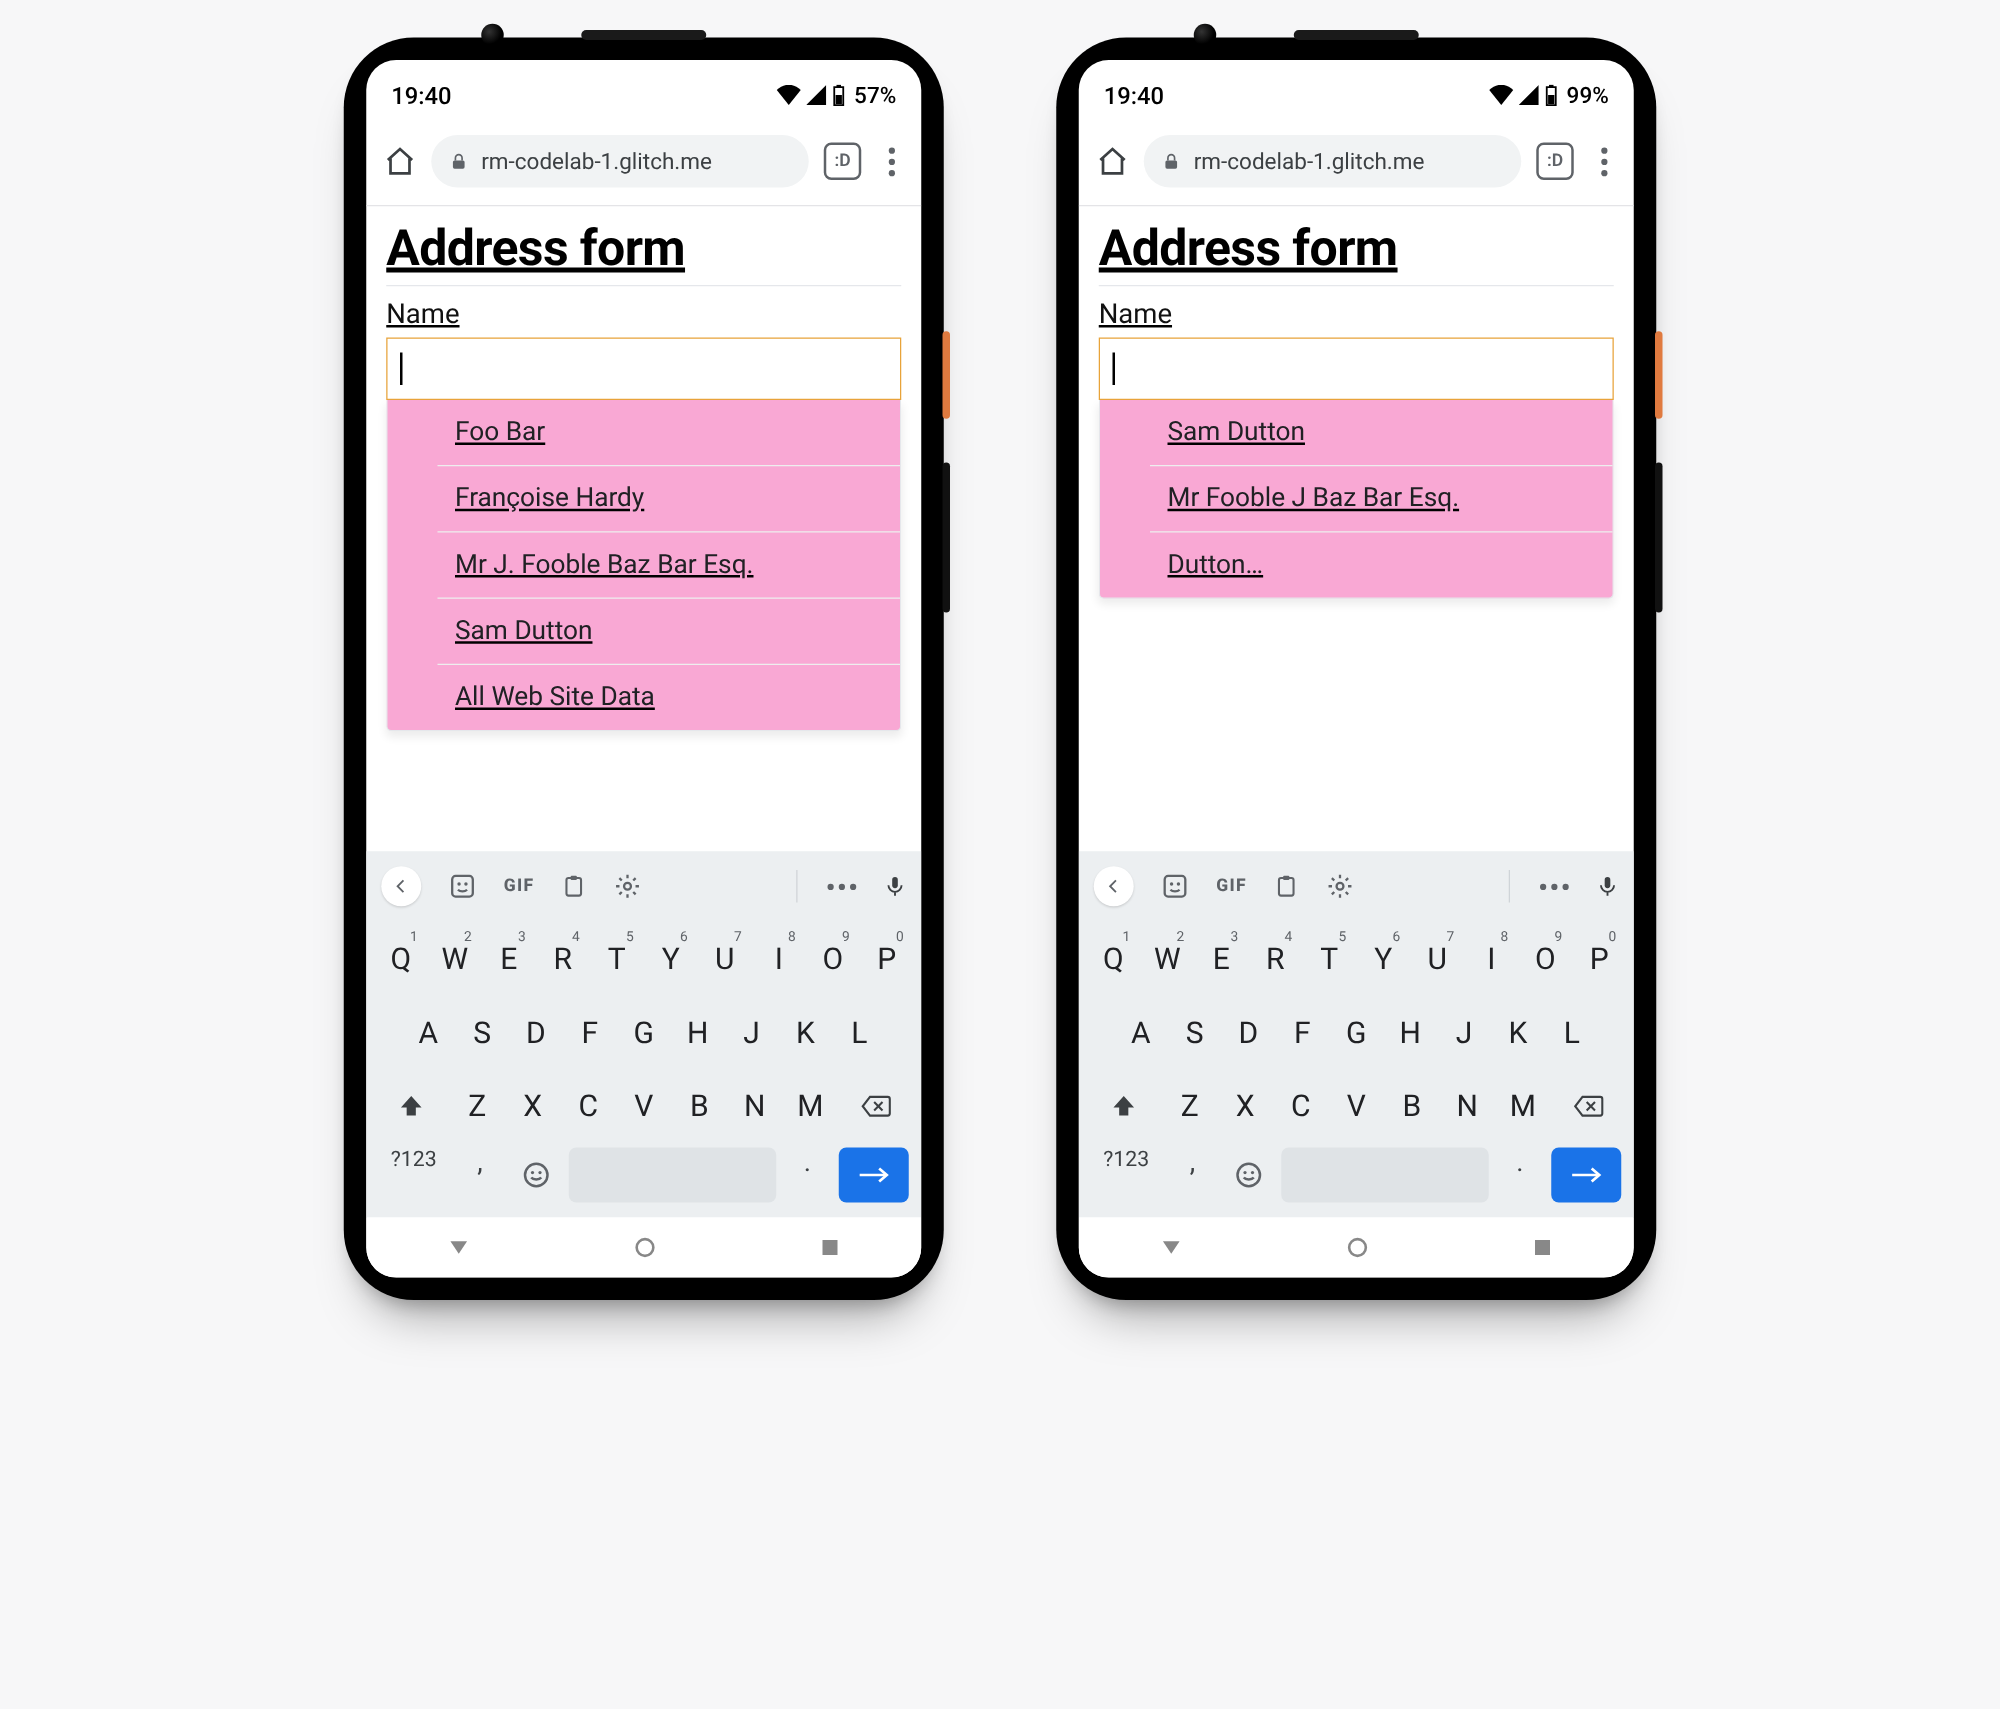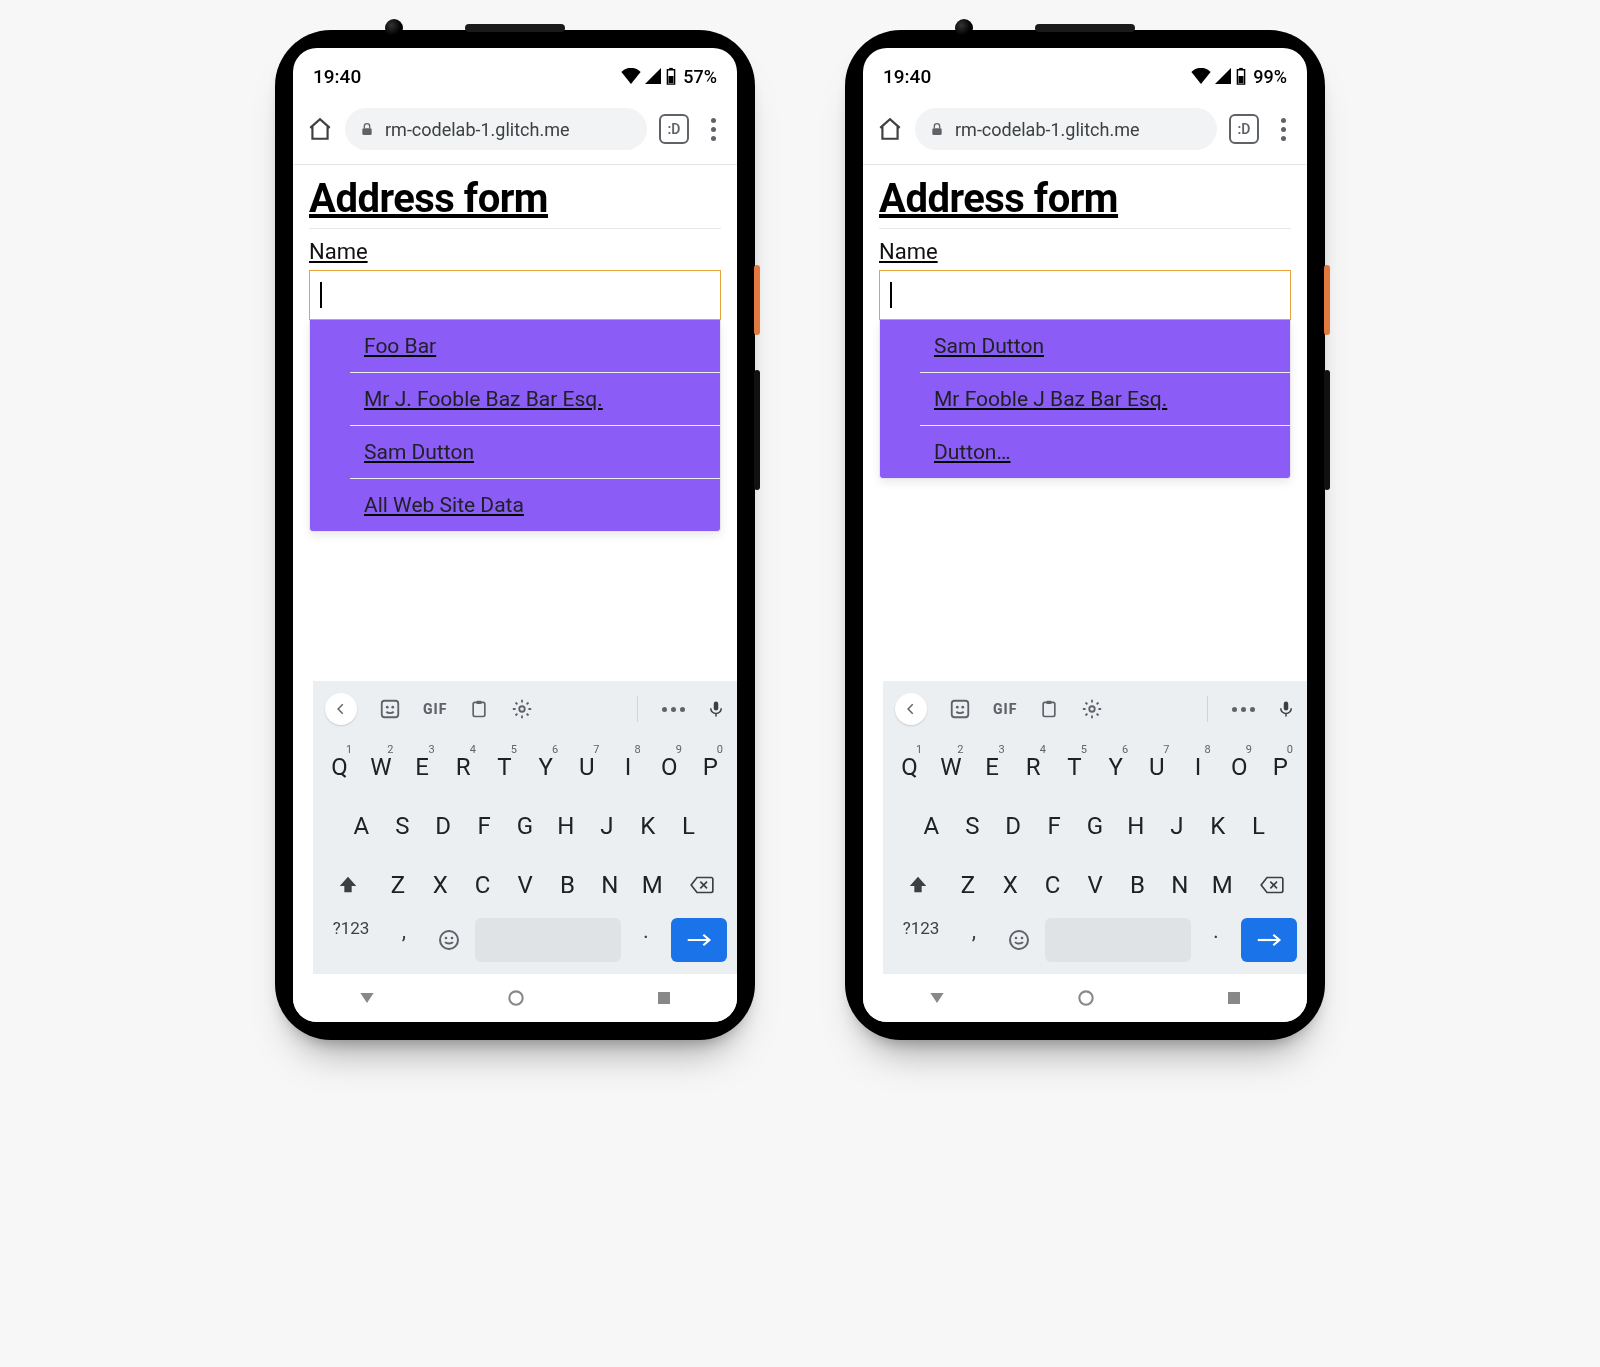"Foo Bar" .suggestions { background: #8b5cf6 -> #f9a8d4 }
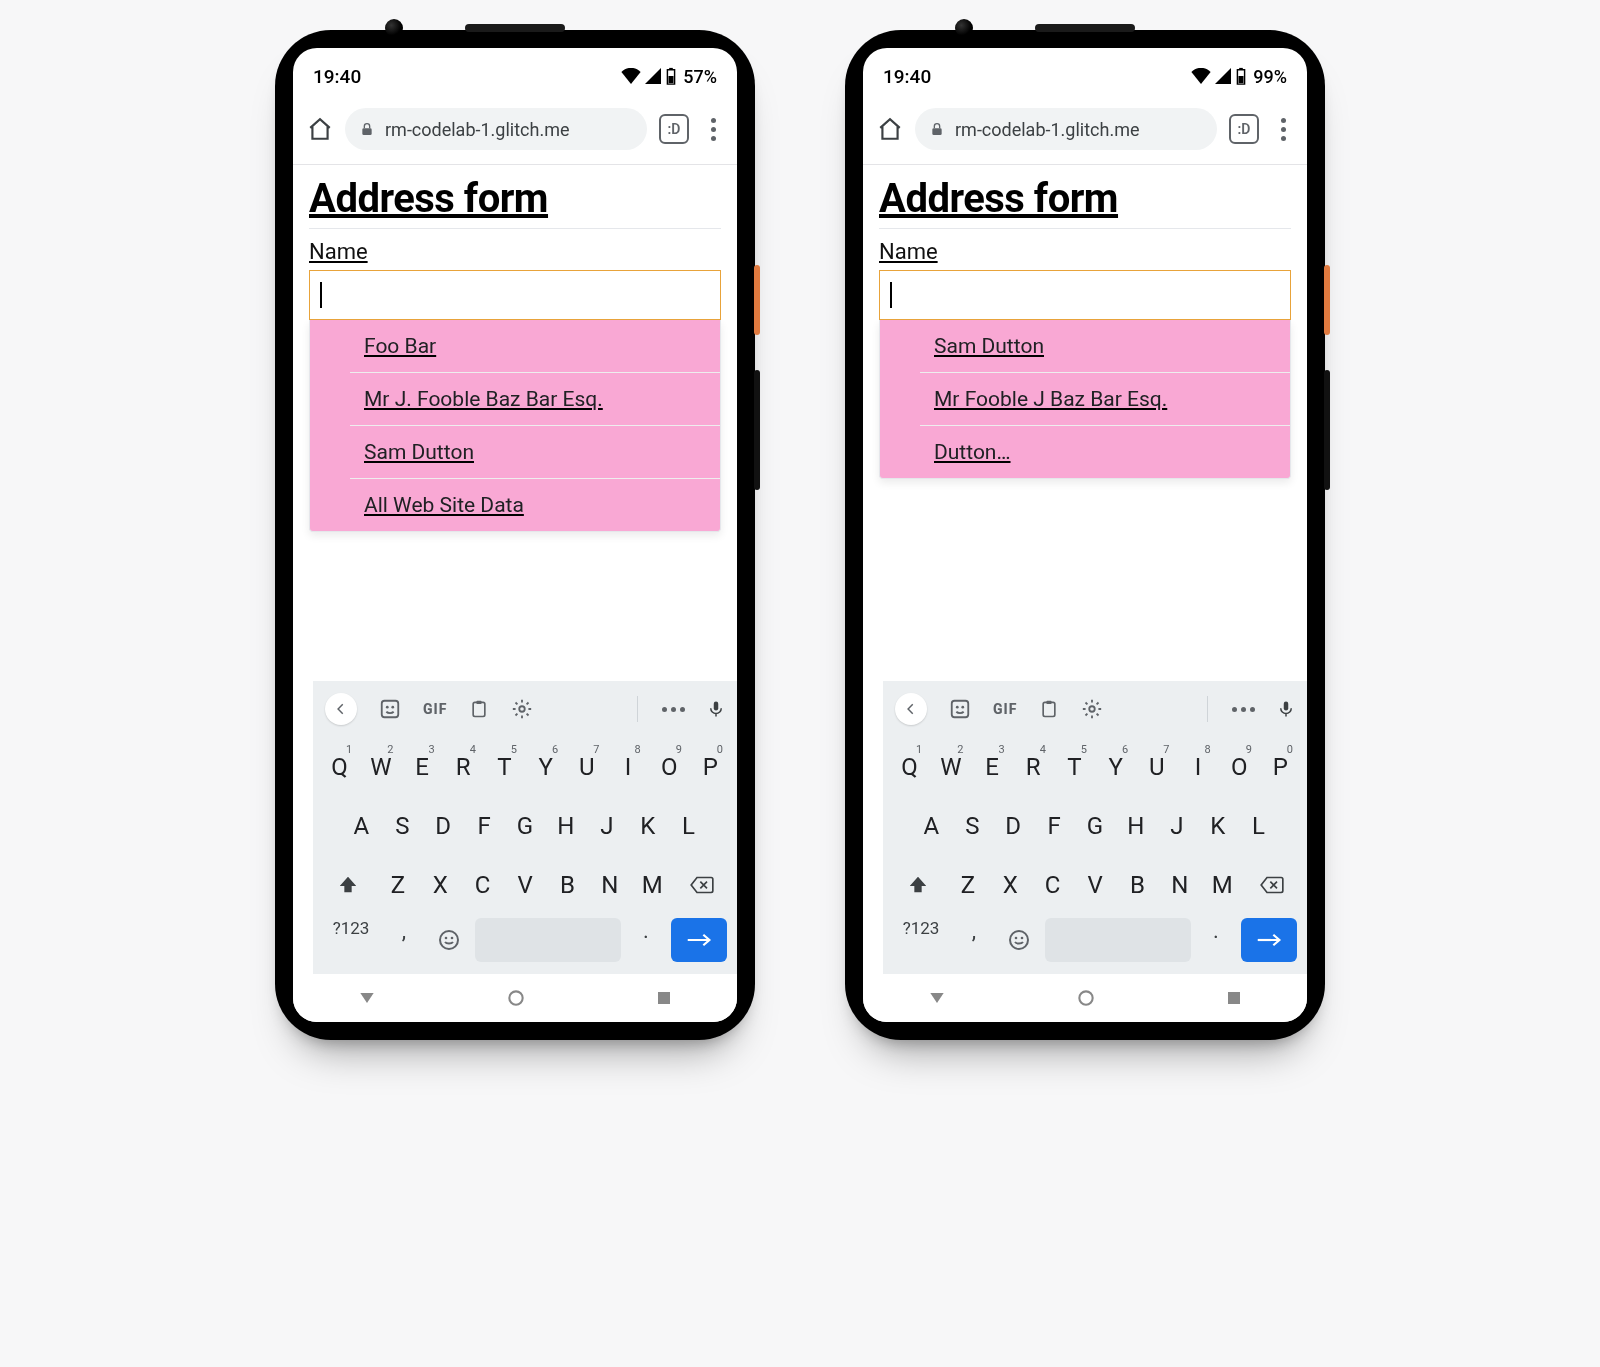"Françoise Hardy" li { html: none -> <li>Françoise Hardy</li> }
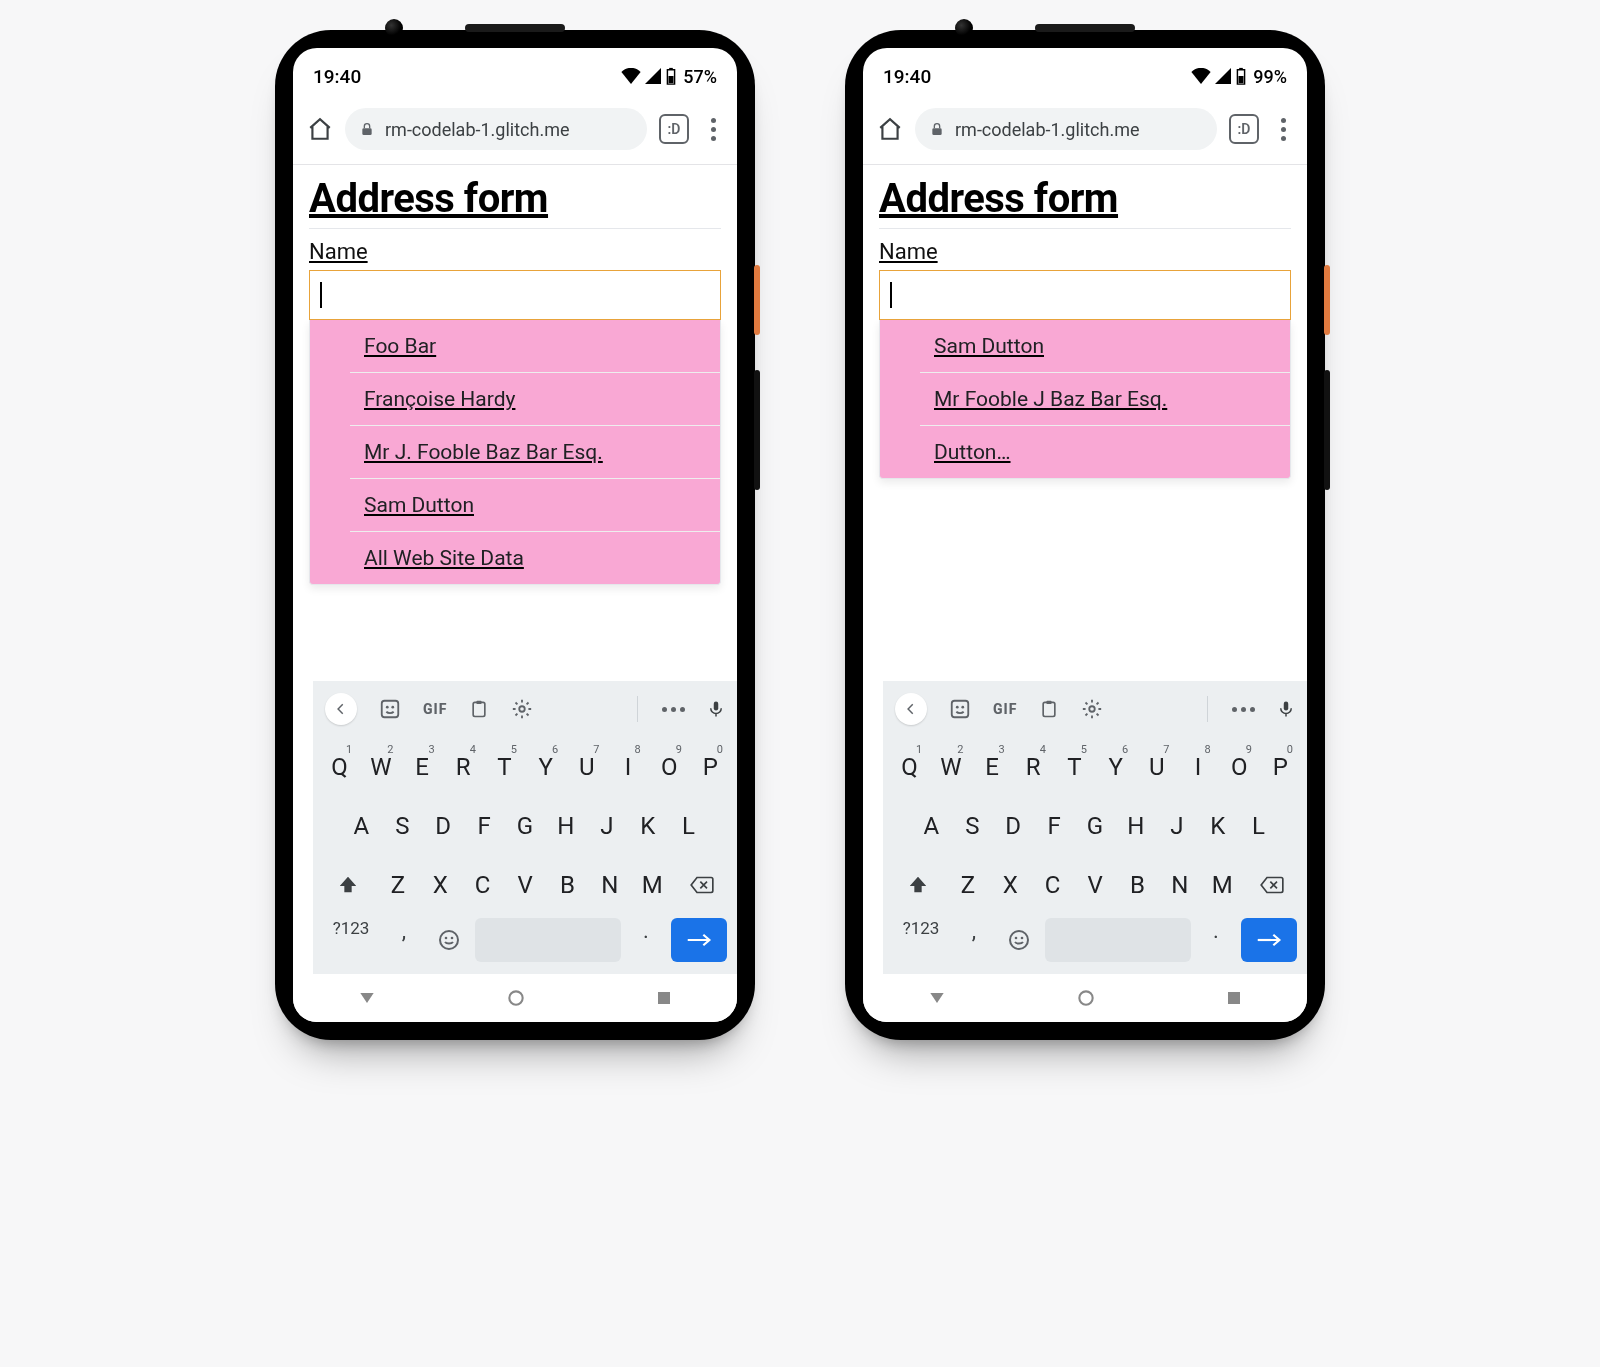"GIF" .kbd { margin-left: 20px -> none }
